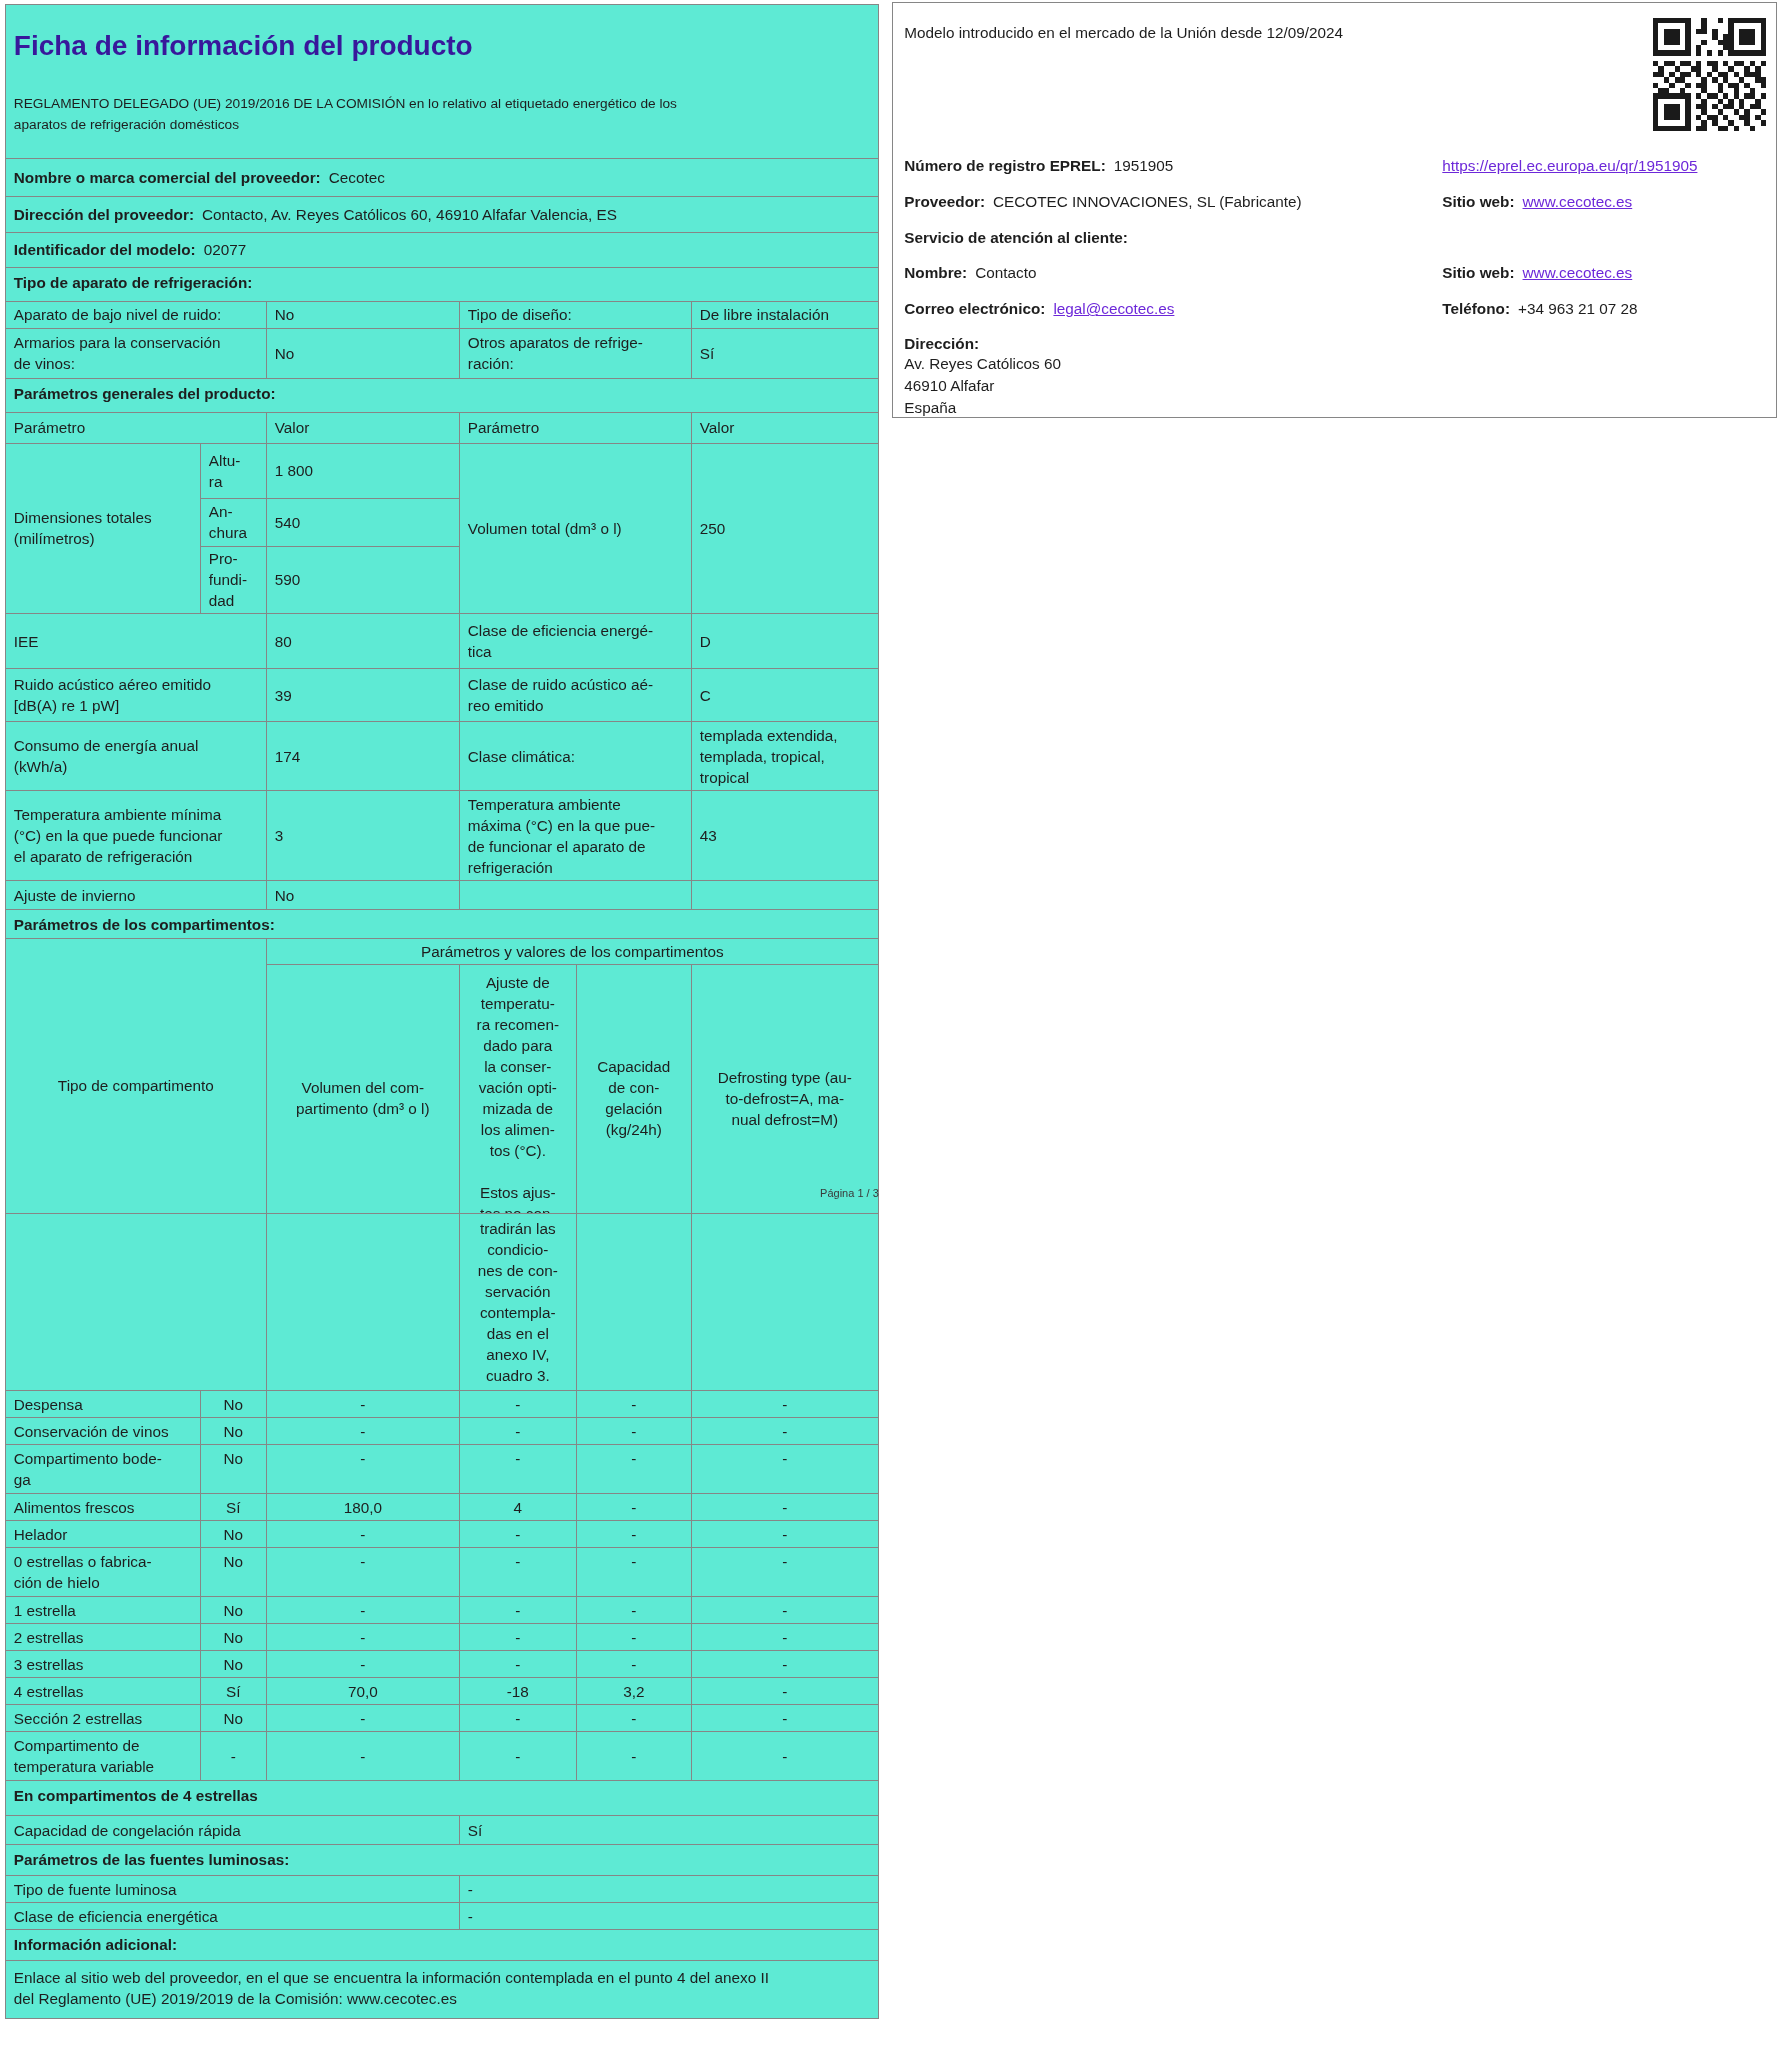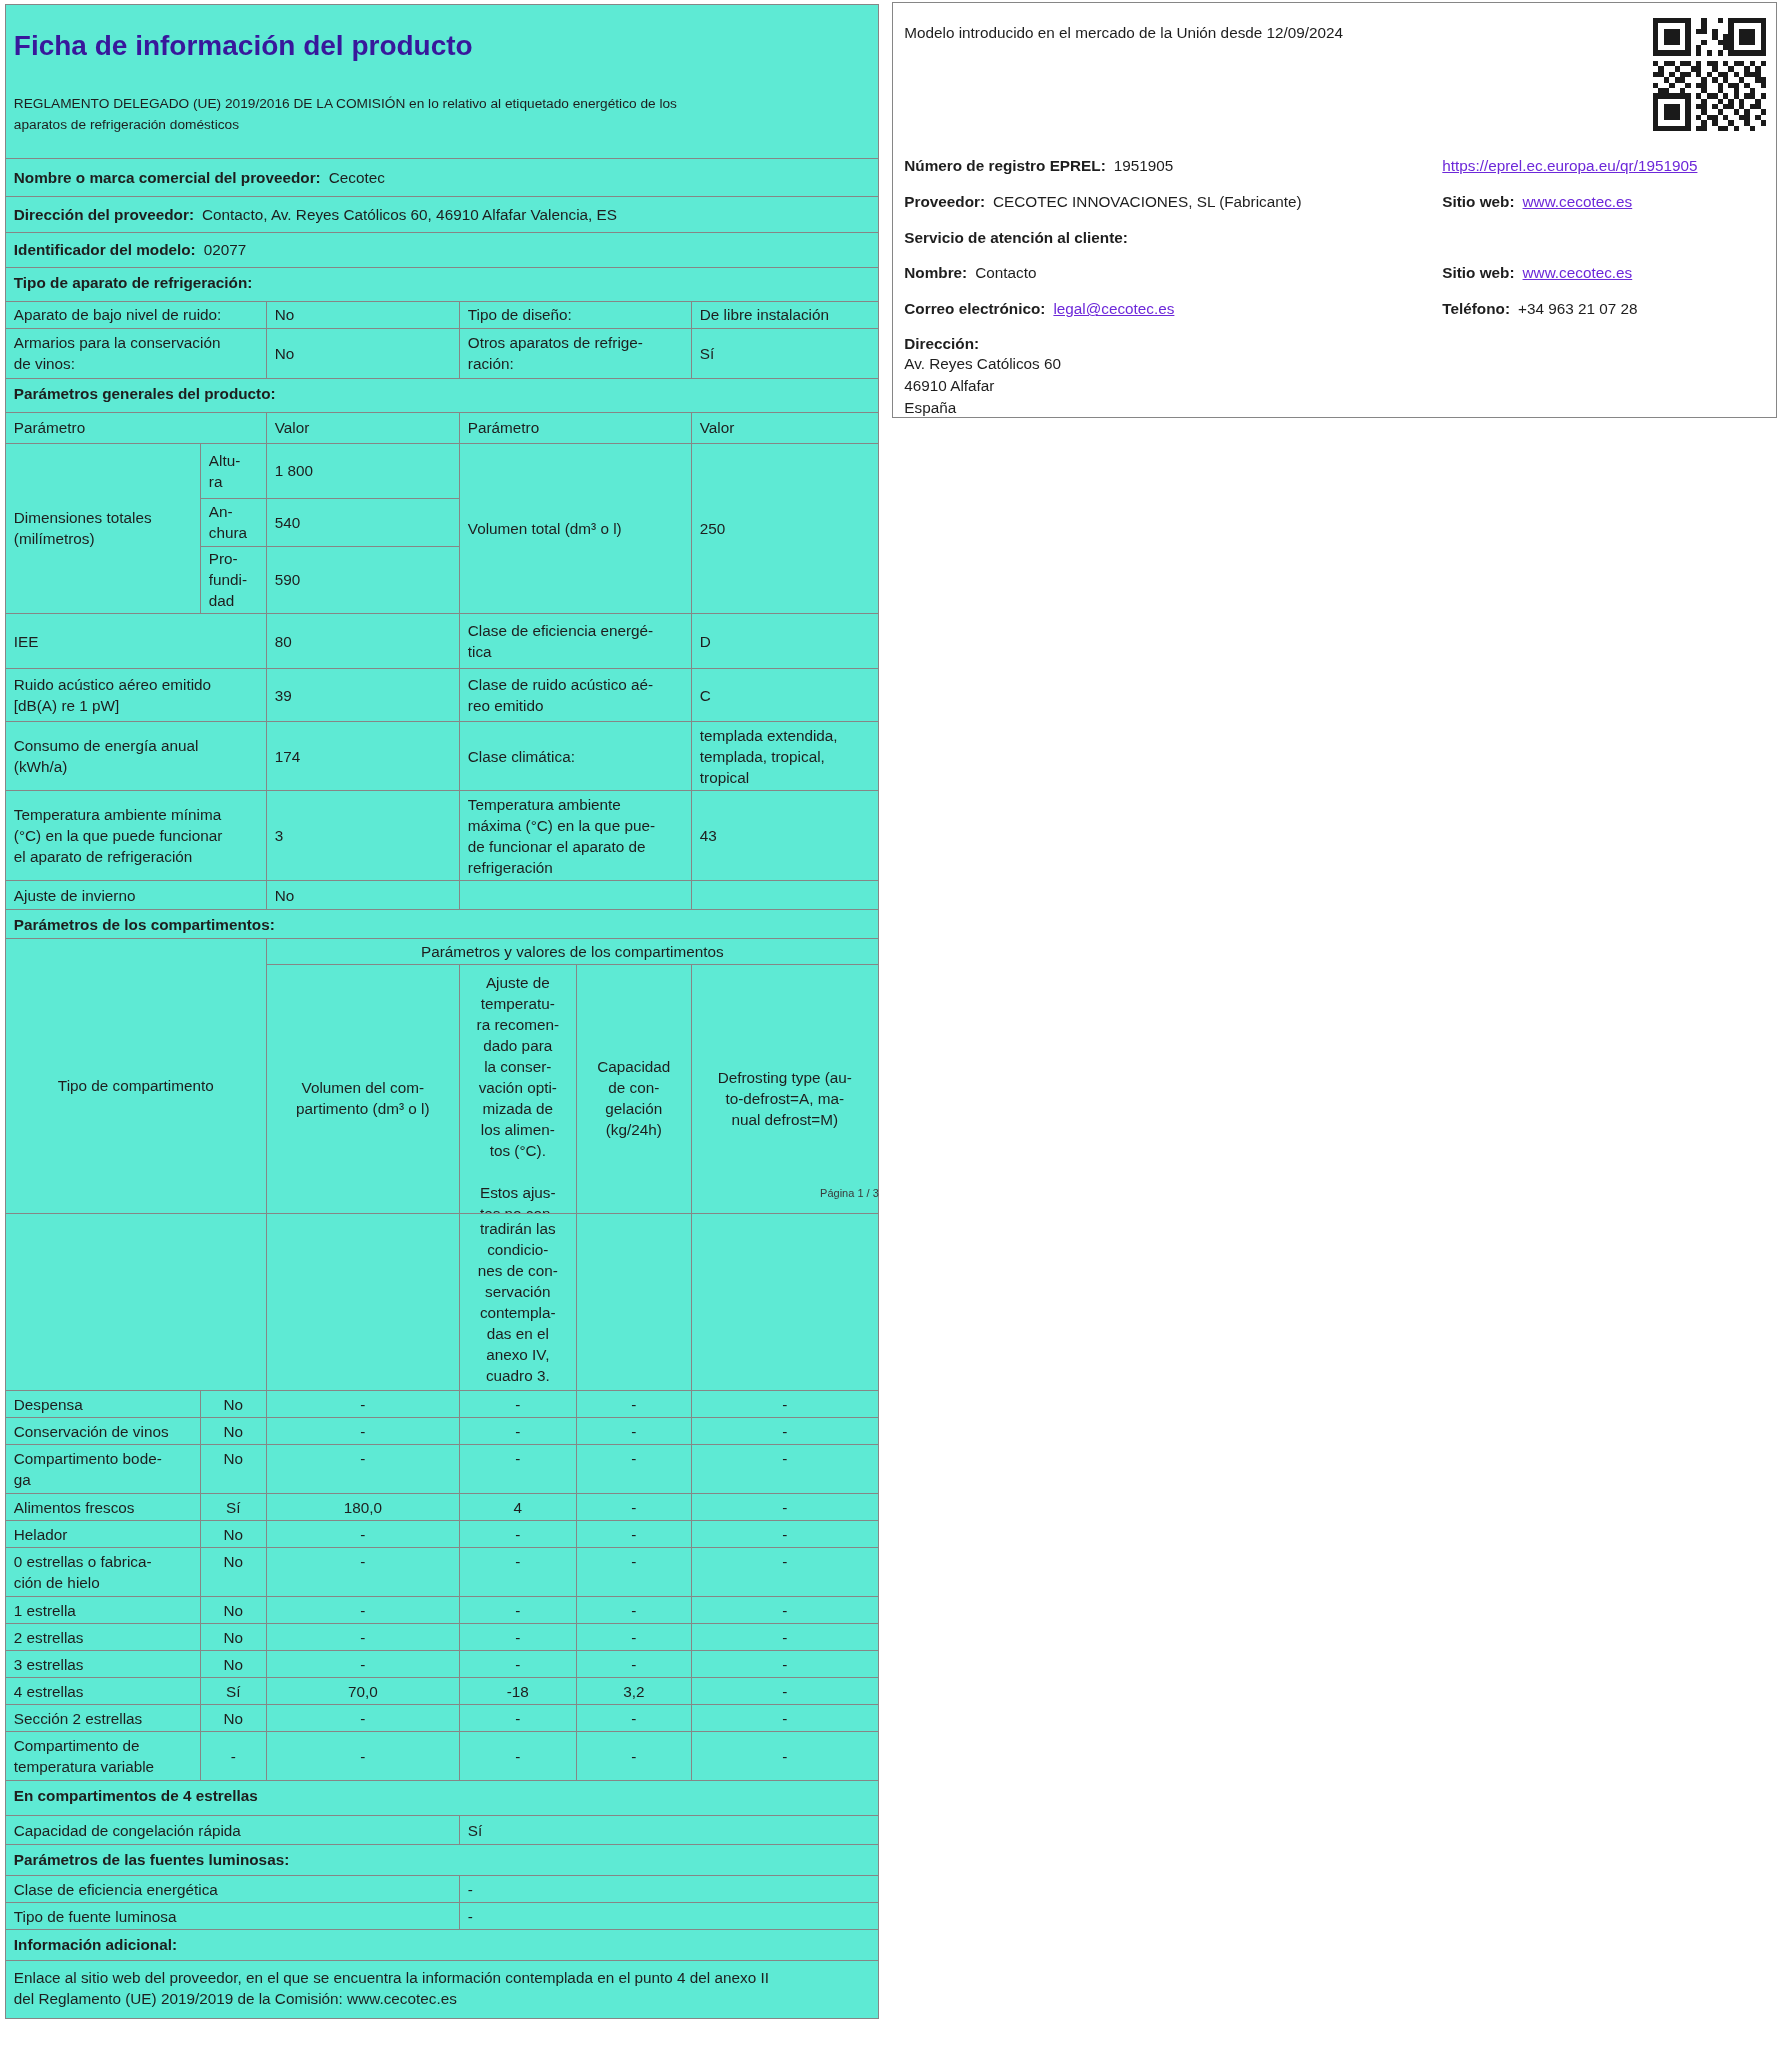"Clase de eficiencia energética" tr { order: before "Tipo de fuente luminosa" -> after "Tipo de fuente luminosa" }
